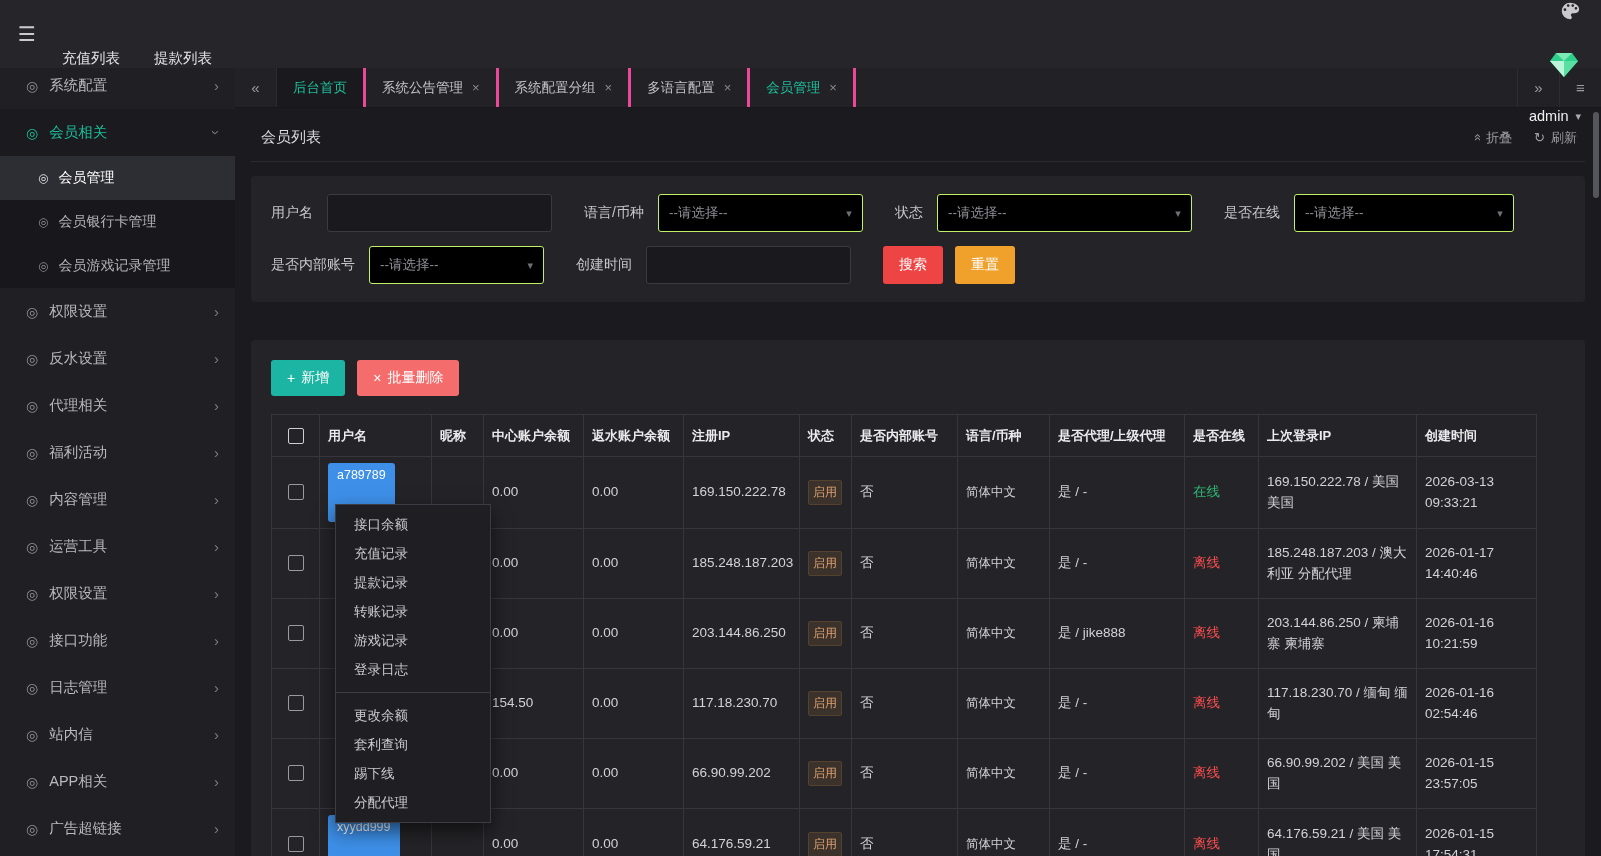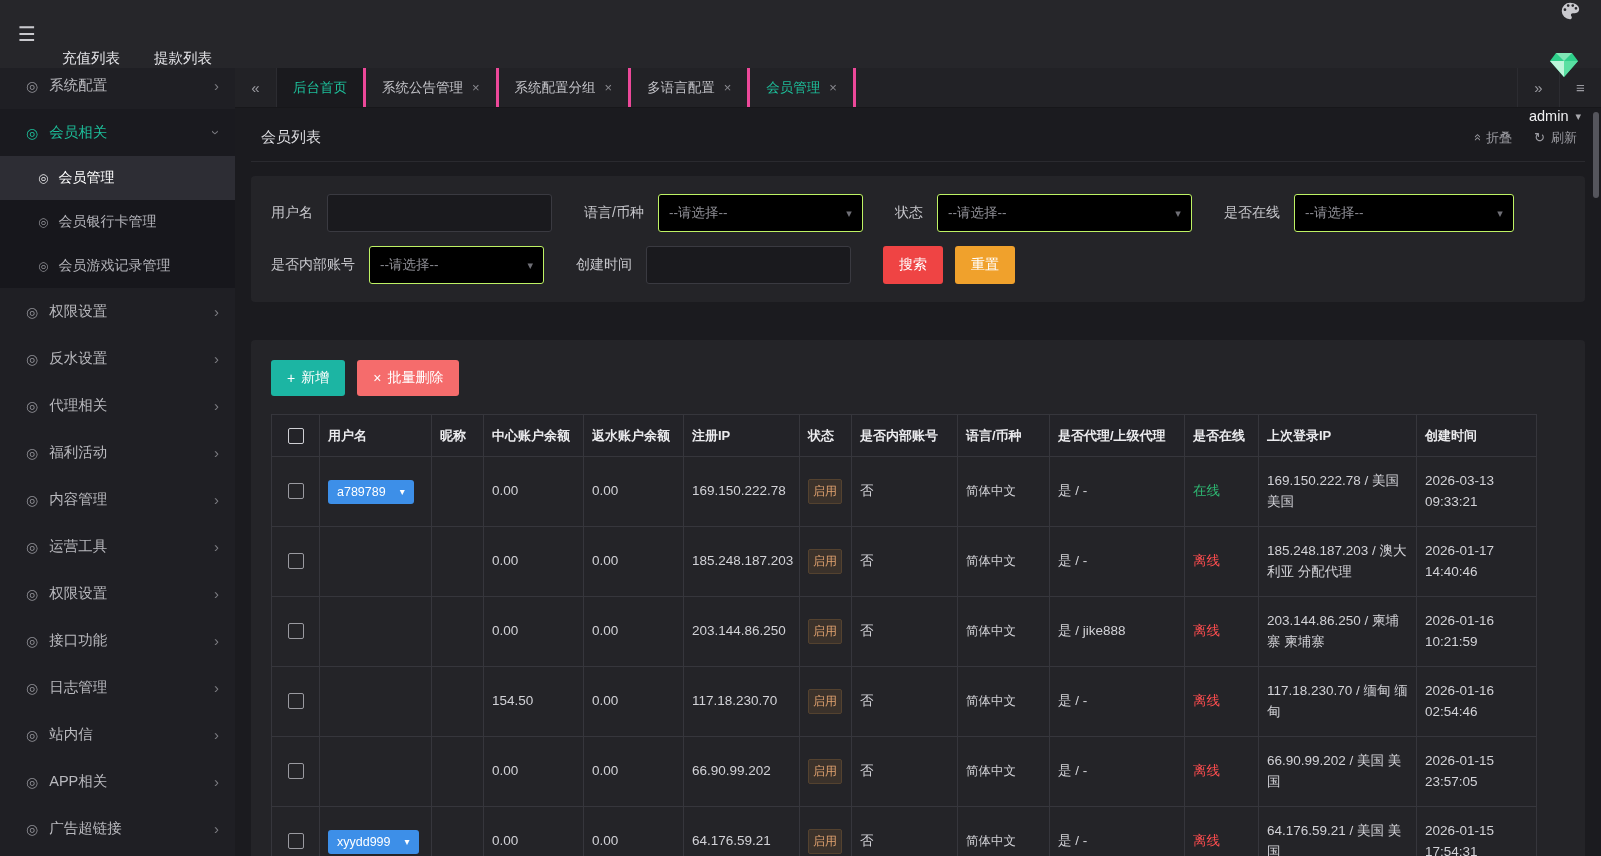"a789789" .user-btn { flex-direction: none -> column; gap: 14px -> 24px }
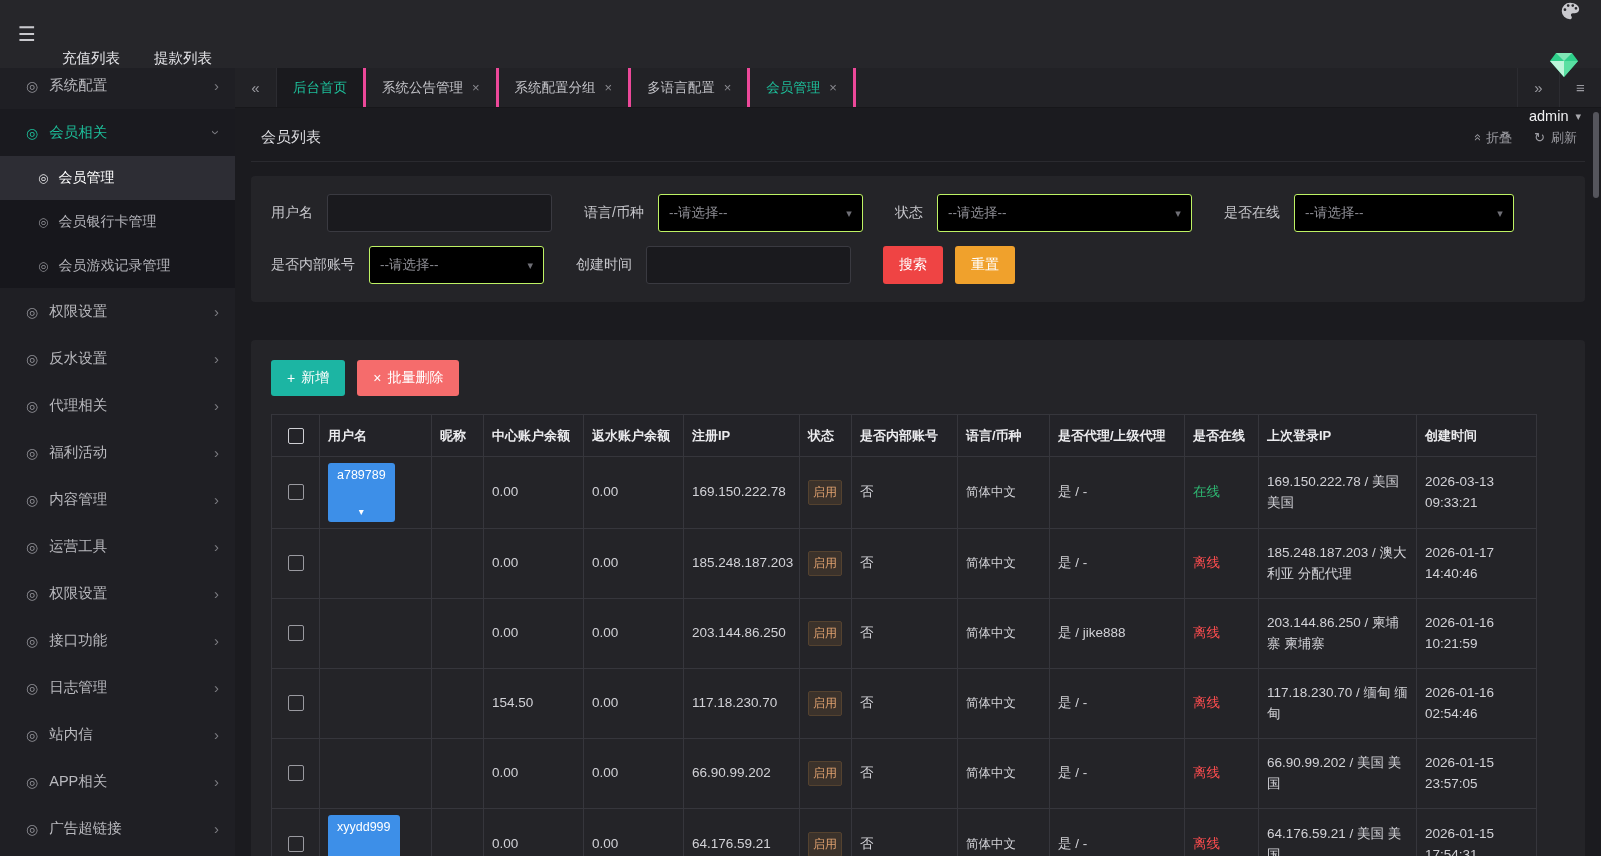"接口余额" div.menu { html: none -> <div> <div>接口余额</div> <div>充值记录</div> <div>提款记录</div> <div>转账记录</div> <div>游戏记录</div> <div>登录日志</div> <div></div> <div>更改余额</div> <div>套利查询</div> <div>踢下线</div> <div>分配代理</div> </div> }
